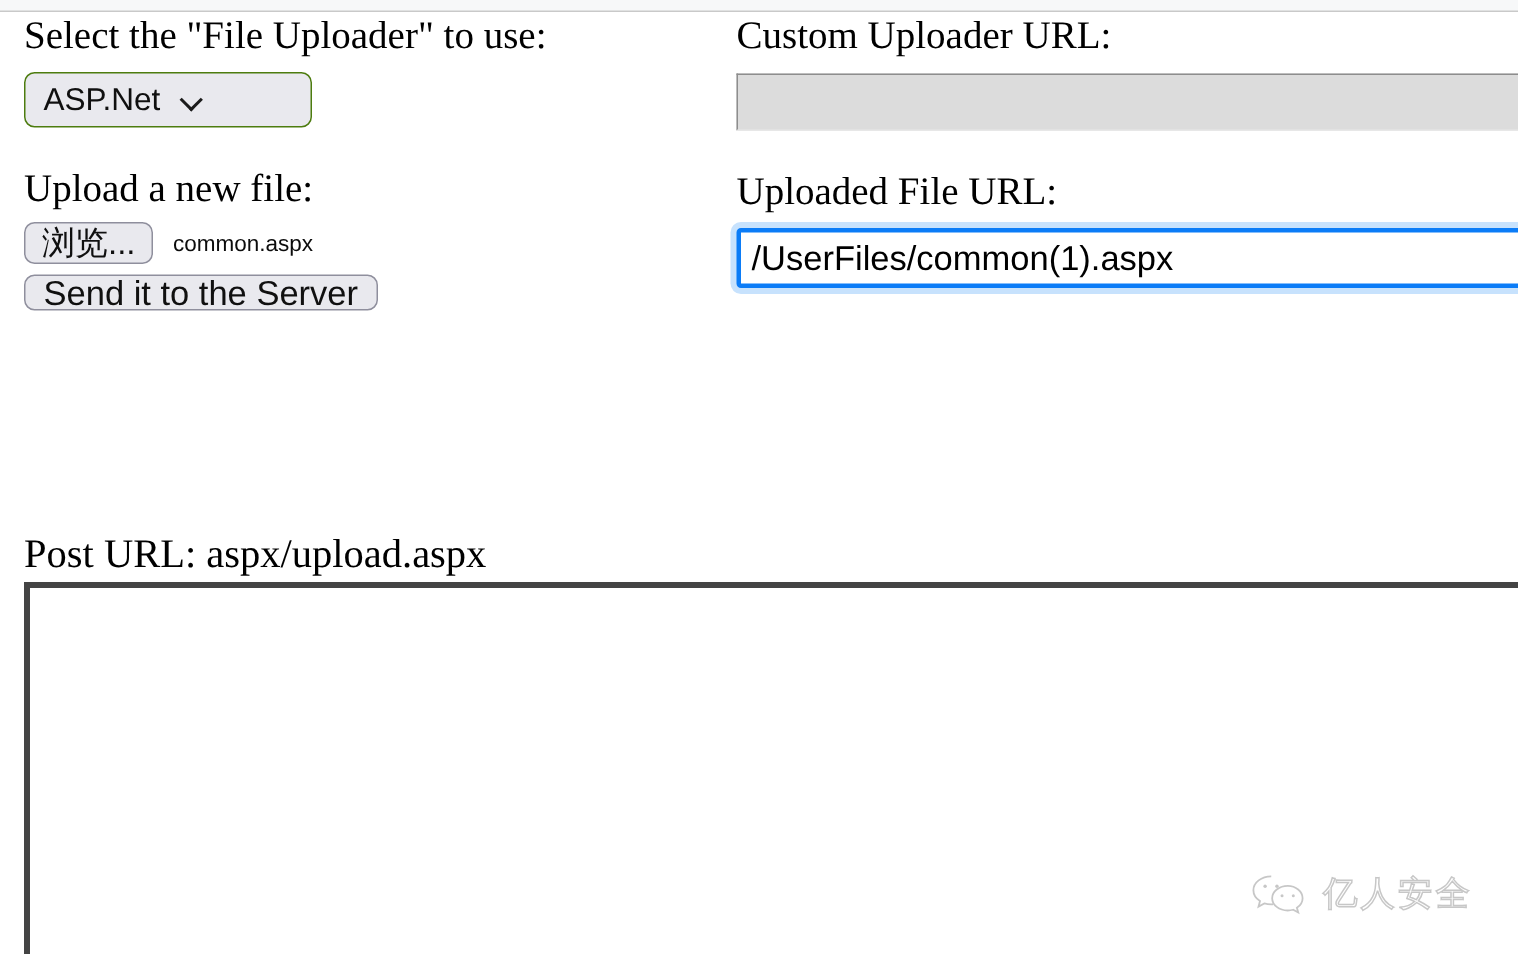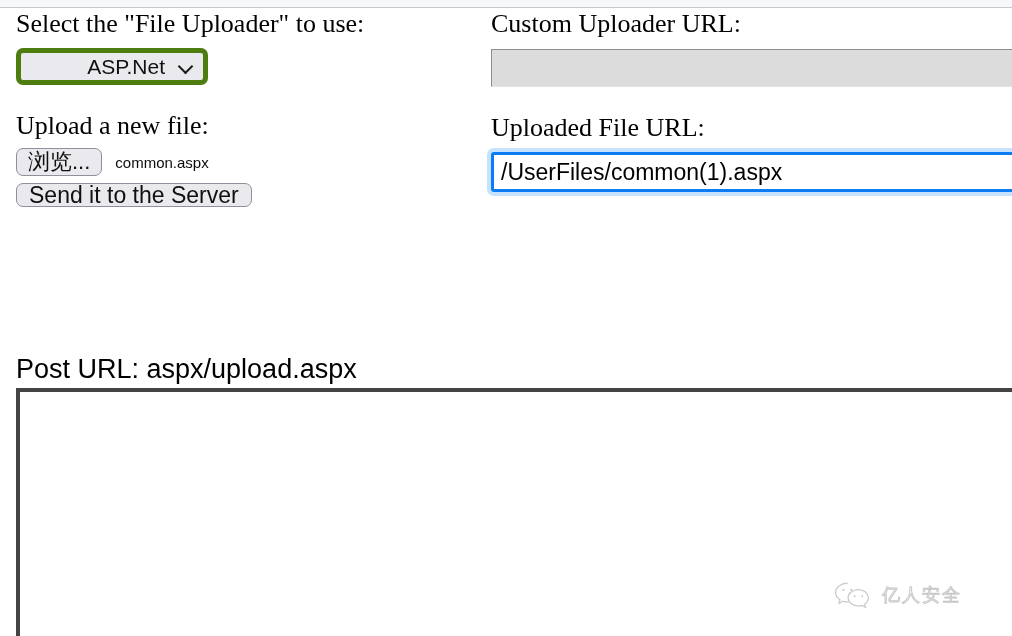"ASP.Net" .select-box { border: 5px solid #4d7c0f -> 1px solid #4d7c0f; justify-content: flex-end -> flex-start }
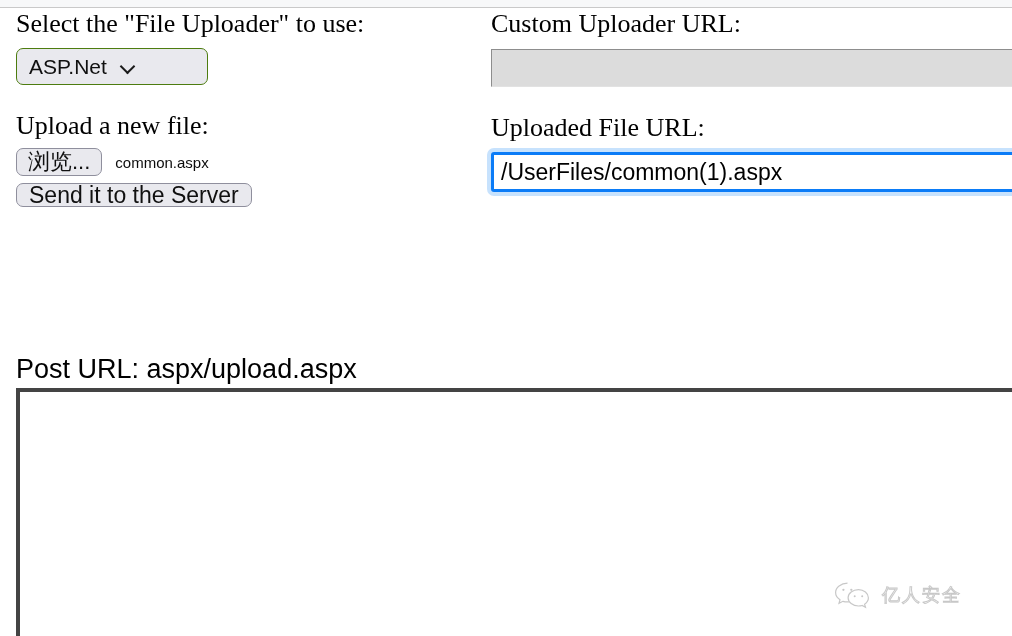"Post URL: aspx/upload.aspx" .post-url { font-family: Liberation Sans, sans-serif -> Liberation Serif, serif }
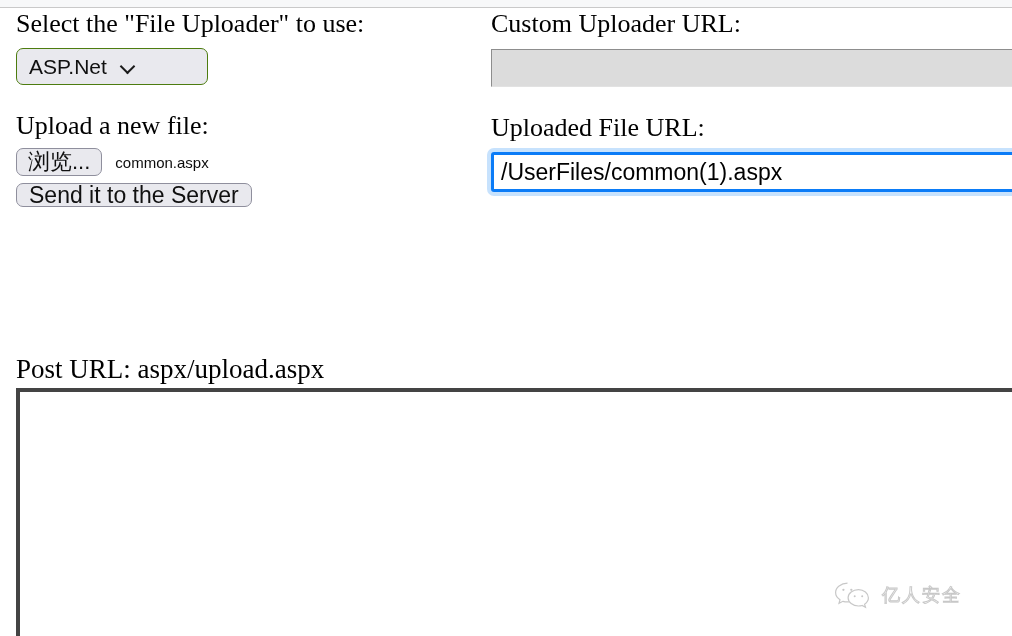"亿人安全" .wm-text { font-size: 18px -> 23px }
